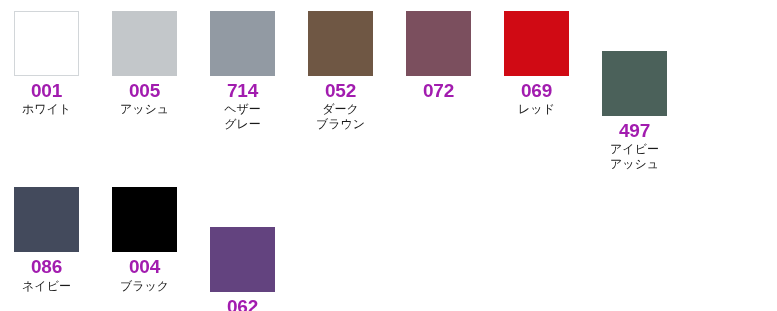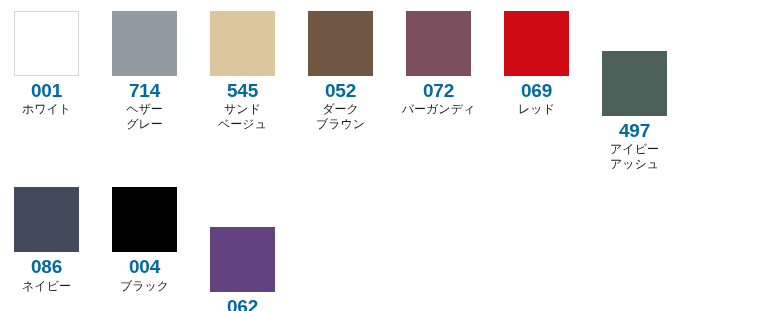"001" .swatch-code { color: #0369a1 -> #a21caf }
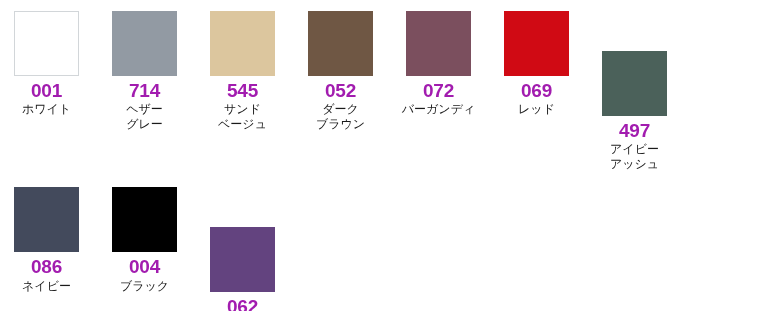"005" div.swatch-cell { html: none -> <div> <div></div> <div>005</div> <div> <span>アッシュ</span> </div> </div> }
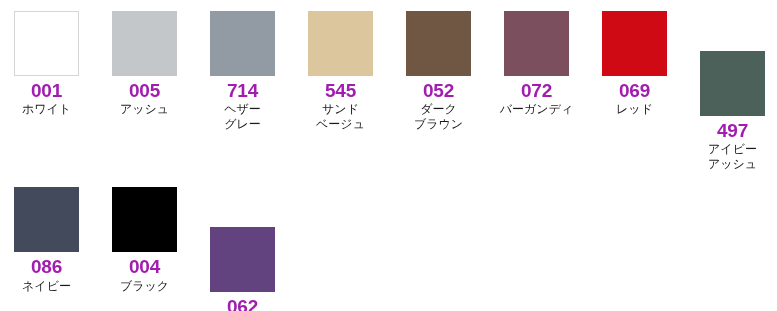"545" div.swatch-cell { html: <div> <div></div> <div>545</div> <div> <span>サンド</span> <span>ベージュ</span> </div> </div> -> none }
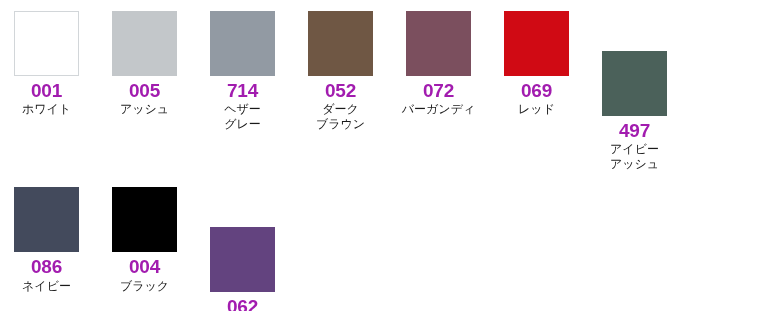"バーガンディ" div.swatch-name { html: <div> <span>バーガンディ</span> </div> -> none }
